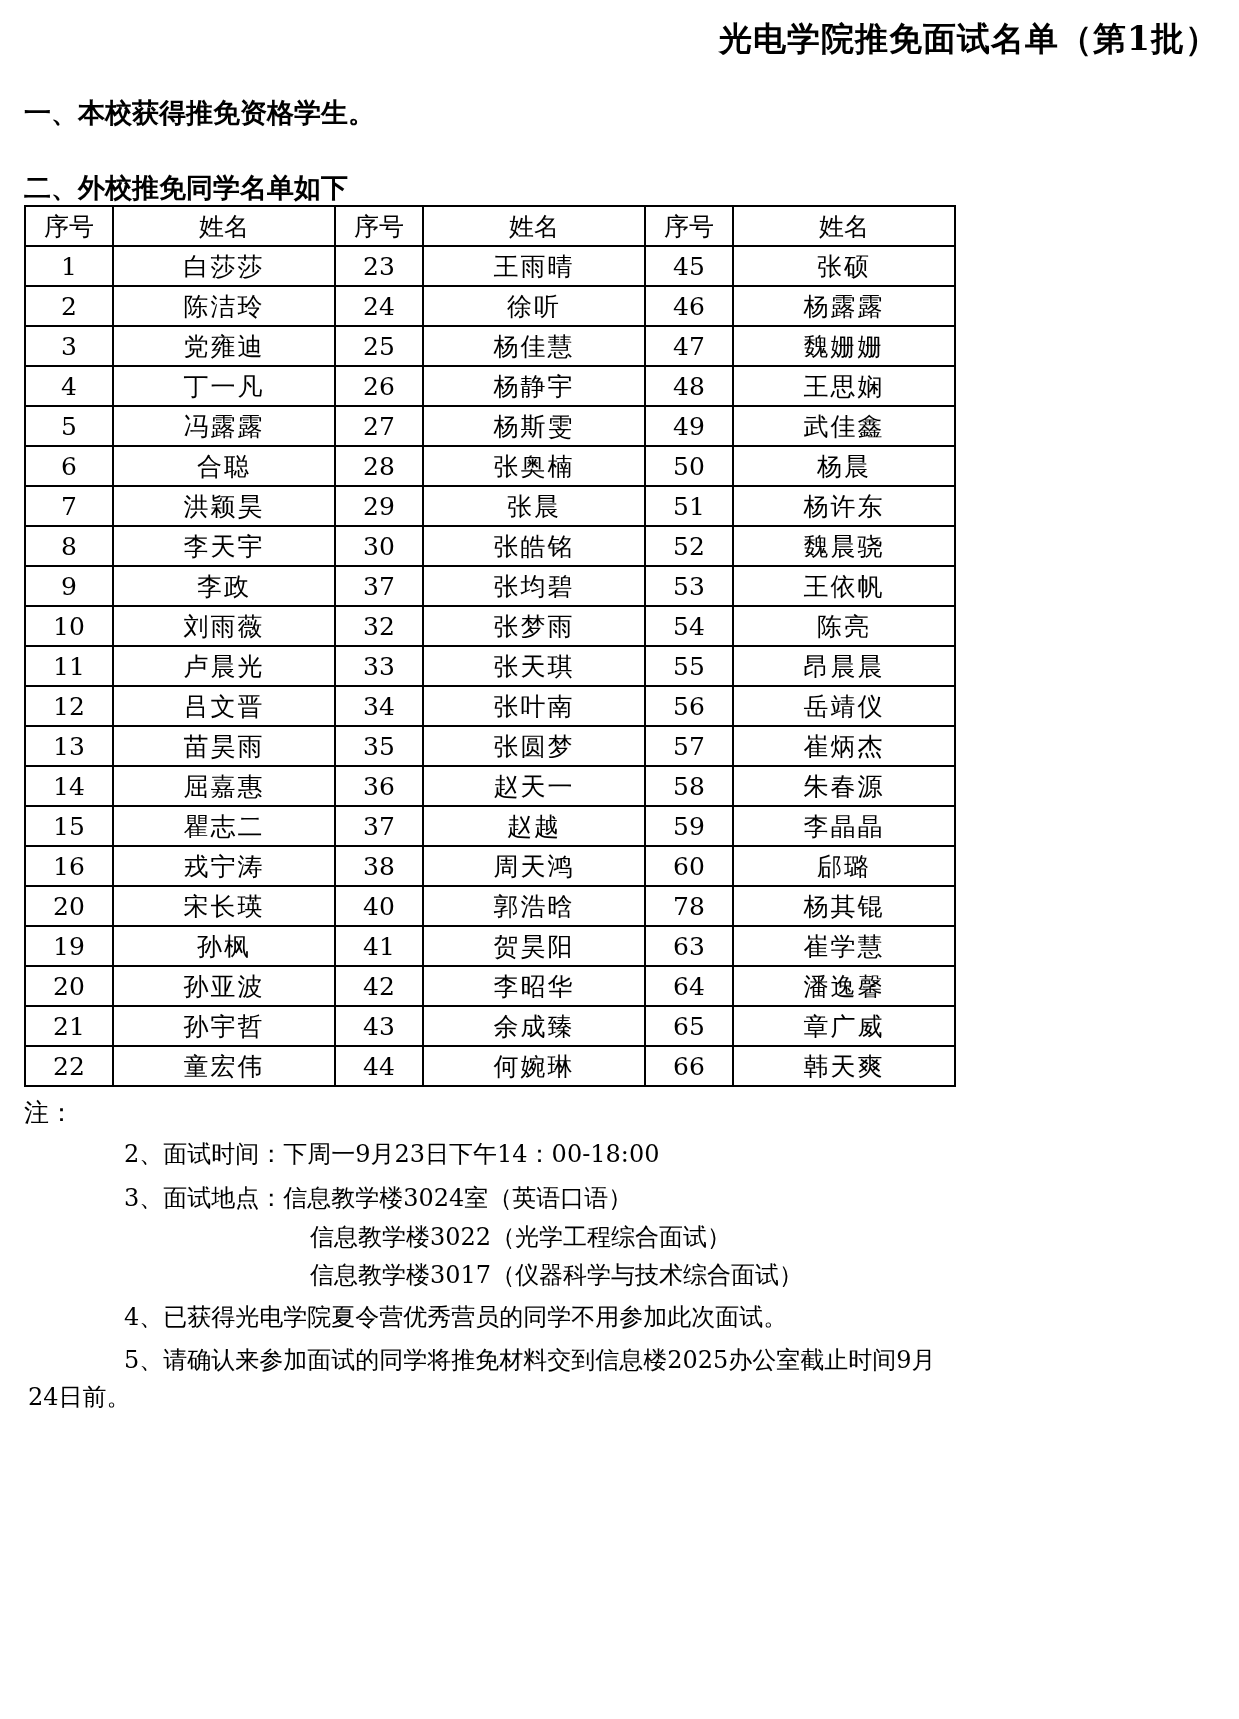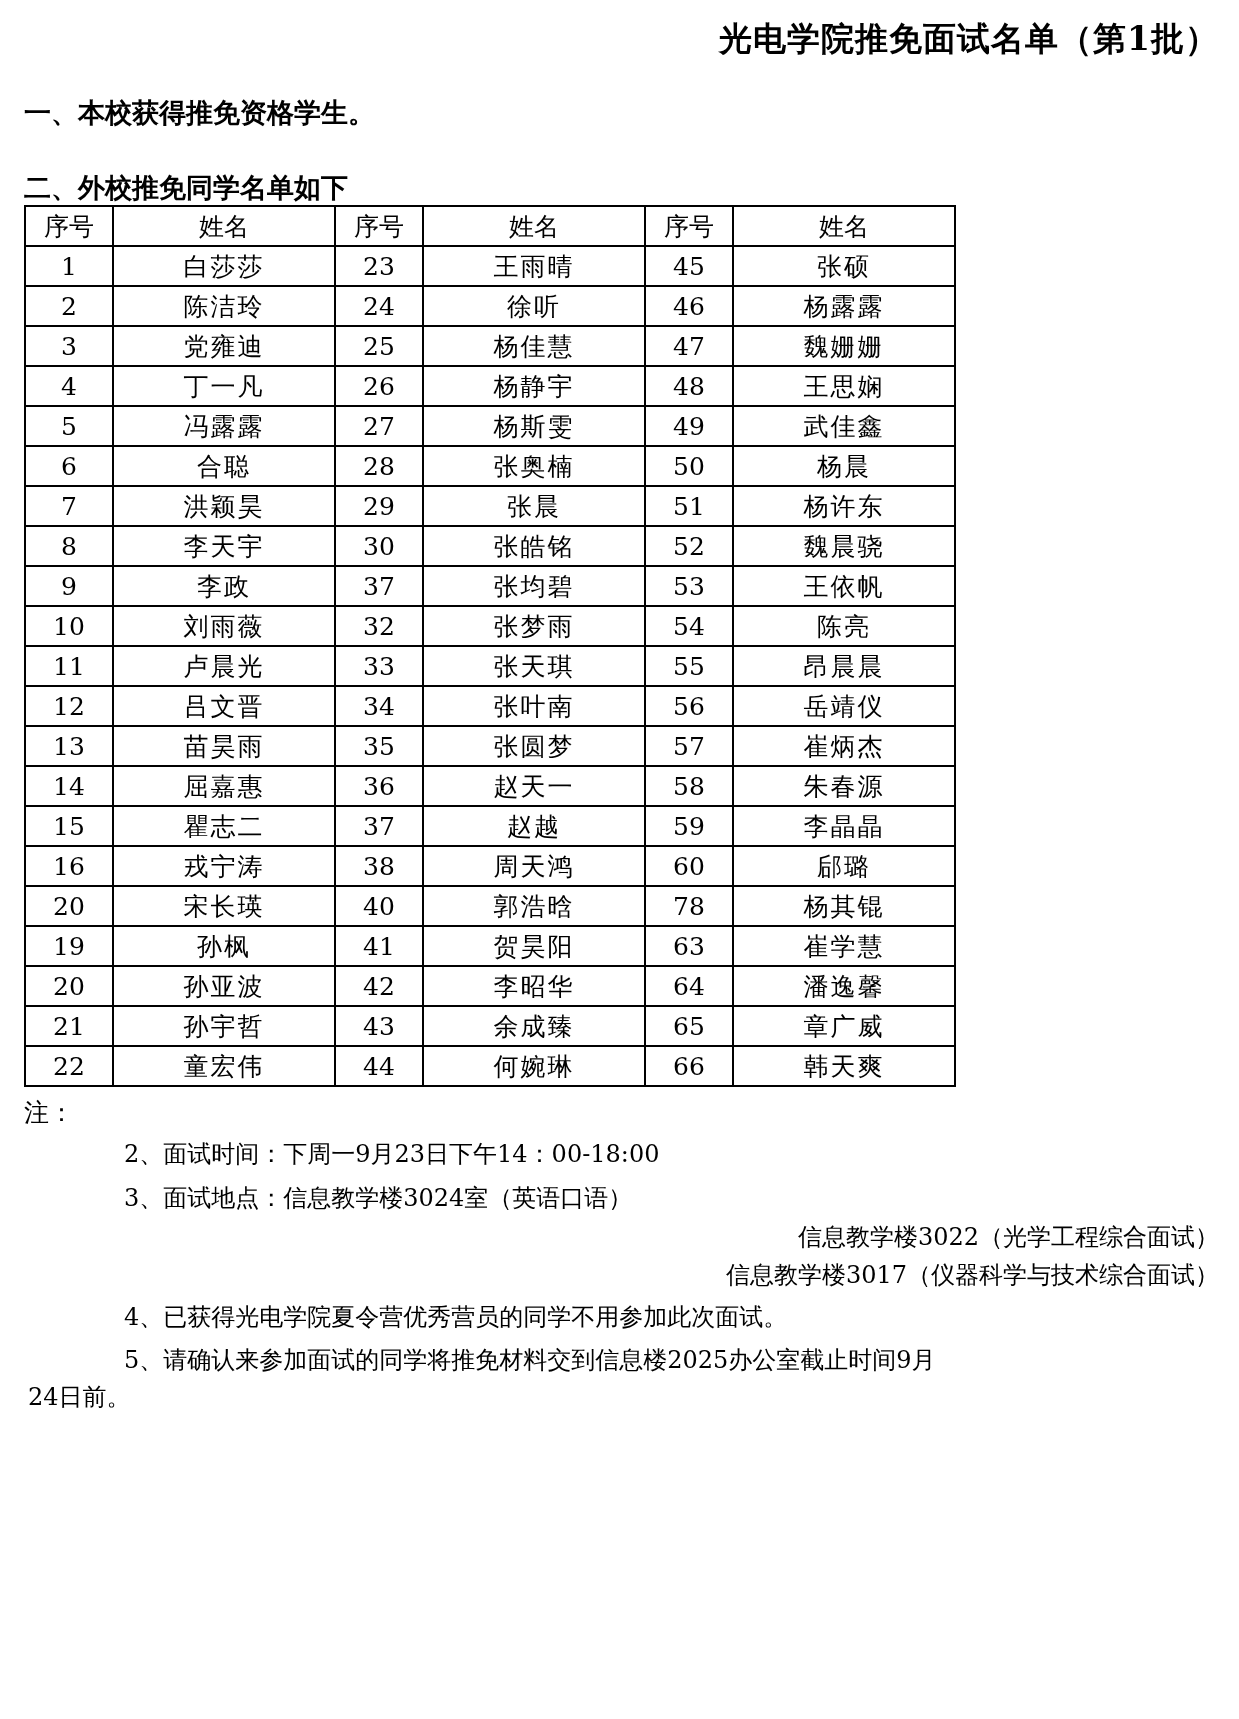"信息教学楼3022（光学工程综合面试）" .note-sub { text-align: right -> none }
